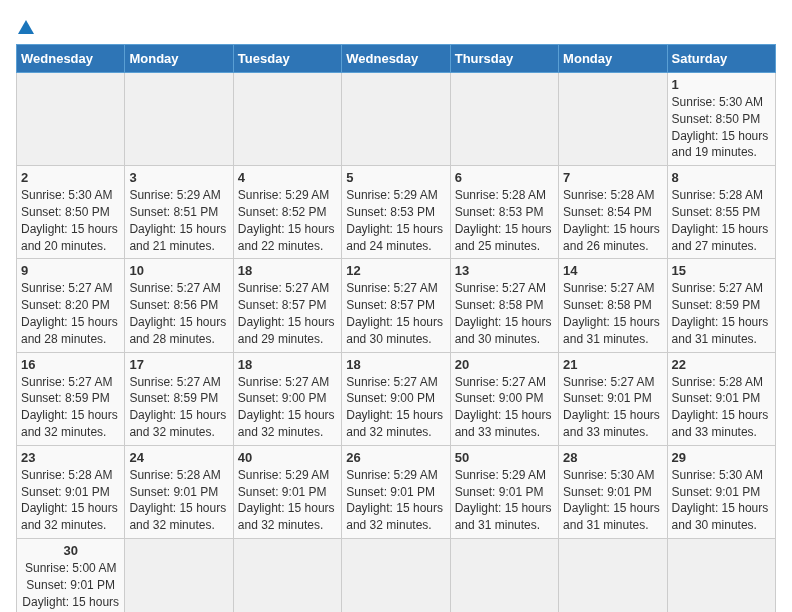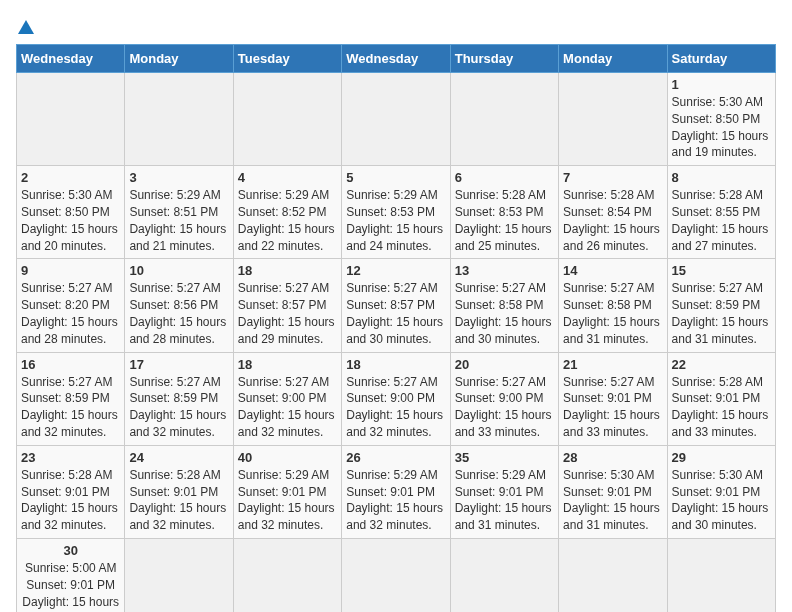"35" div.day-number { text: 35 -> 50 }
